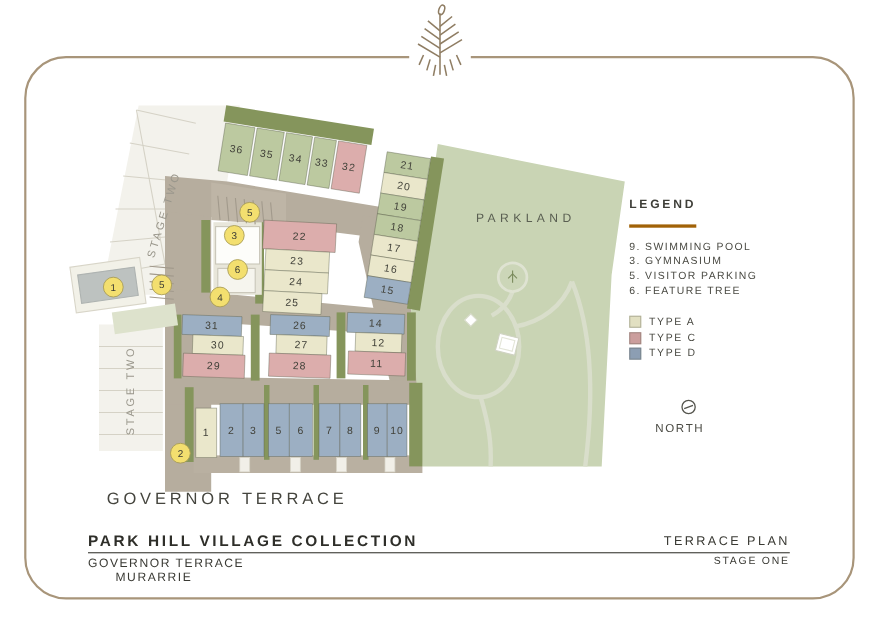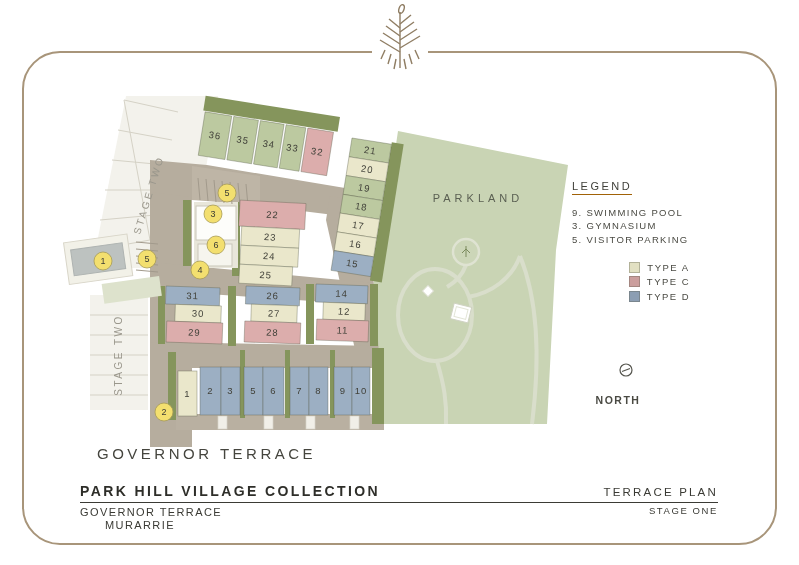"LEGEND" .legend-title { border-bottom: 1px solid #a16207 -> 3px solid #a16207; font-weight: none -> bold; padding-bottom: 2px -> 12px }
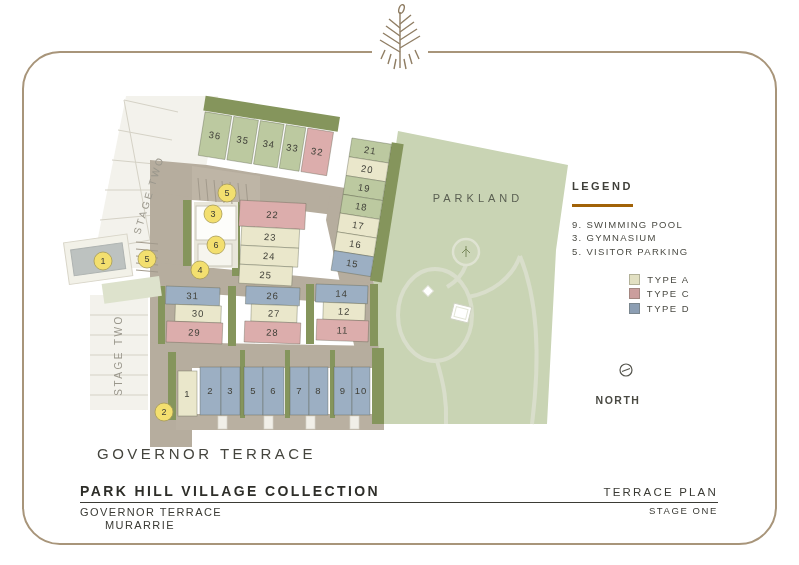"6. FEATURE TREE" div.legend-item { html: none -> <div>6. FEATURE TREE</div> }
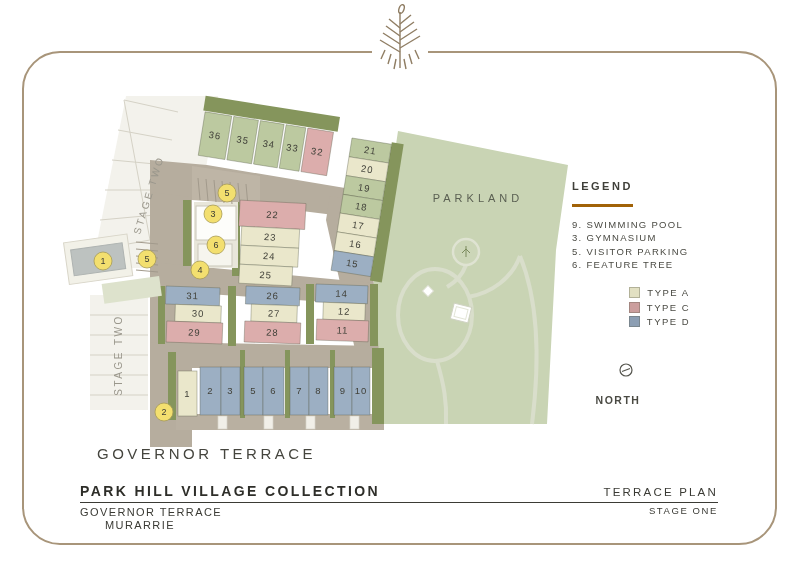"TYPE A" .type-row { justify-content: center -> none }
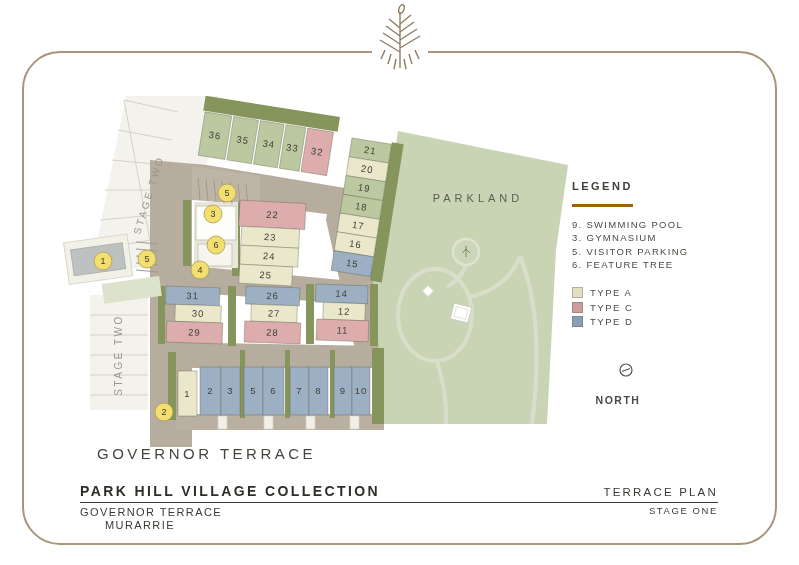"NORTH" .north-label { font-weight: bold -> none; margin-top: 12px -> 1px }
